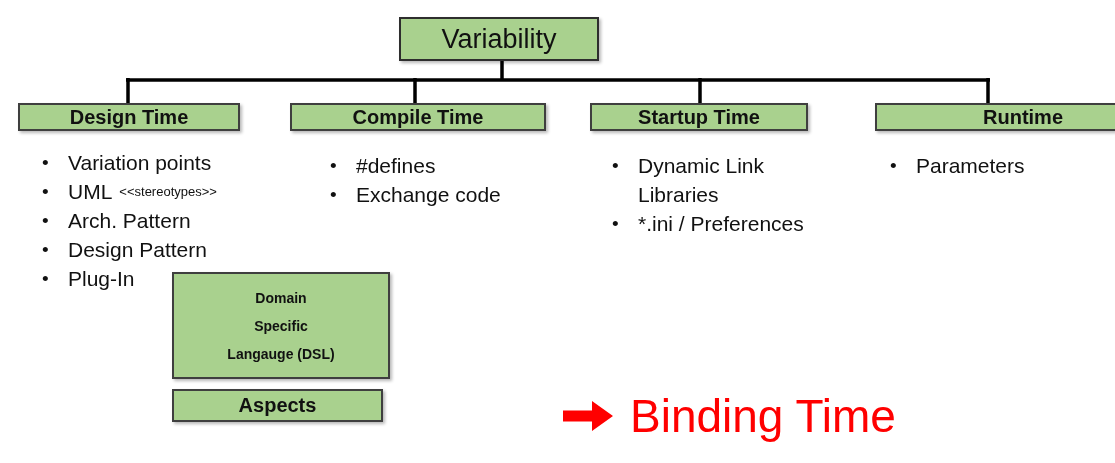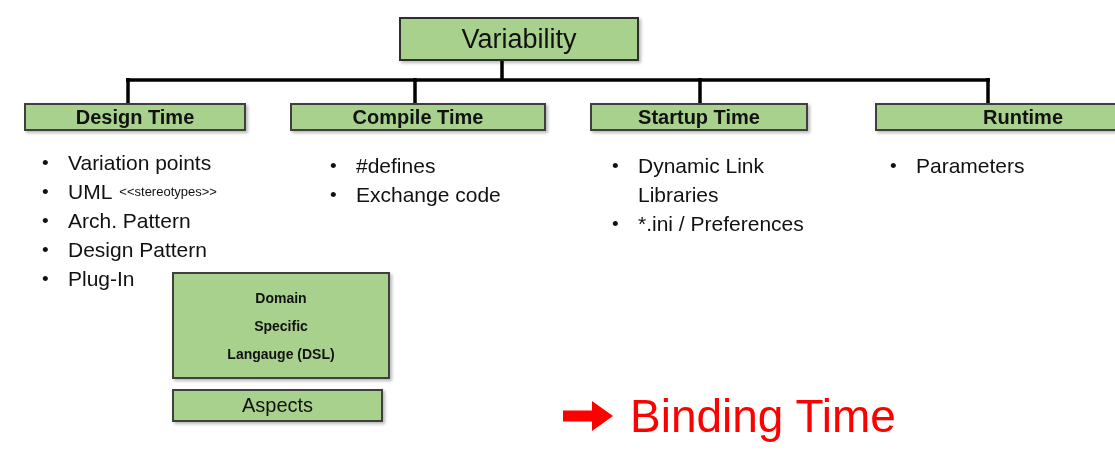"Variability" .root-box { width: 240px -> 200px }
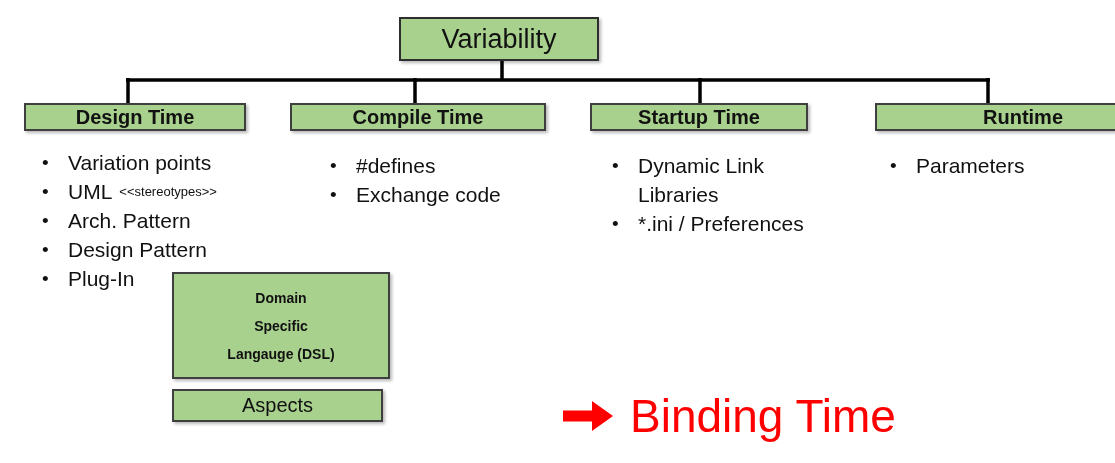"Design Time" .box-design { margin-left: 6px -> none }
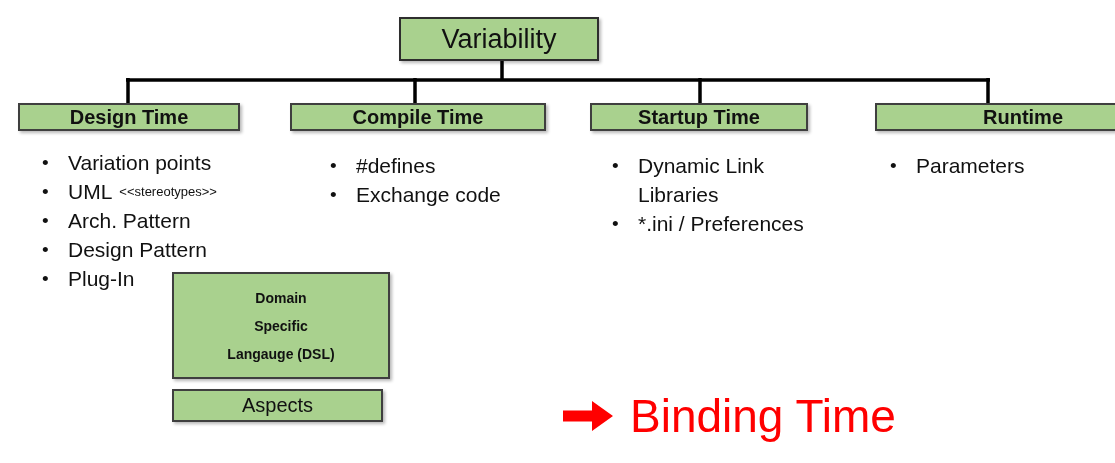"Aspects" .aspects-box { font-weight: 400 -> 700 }
